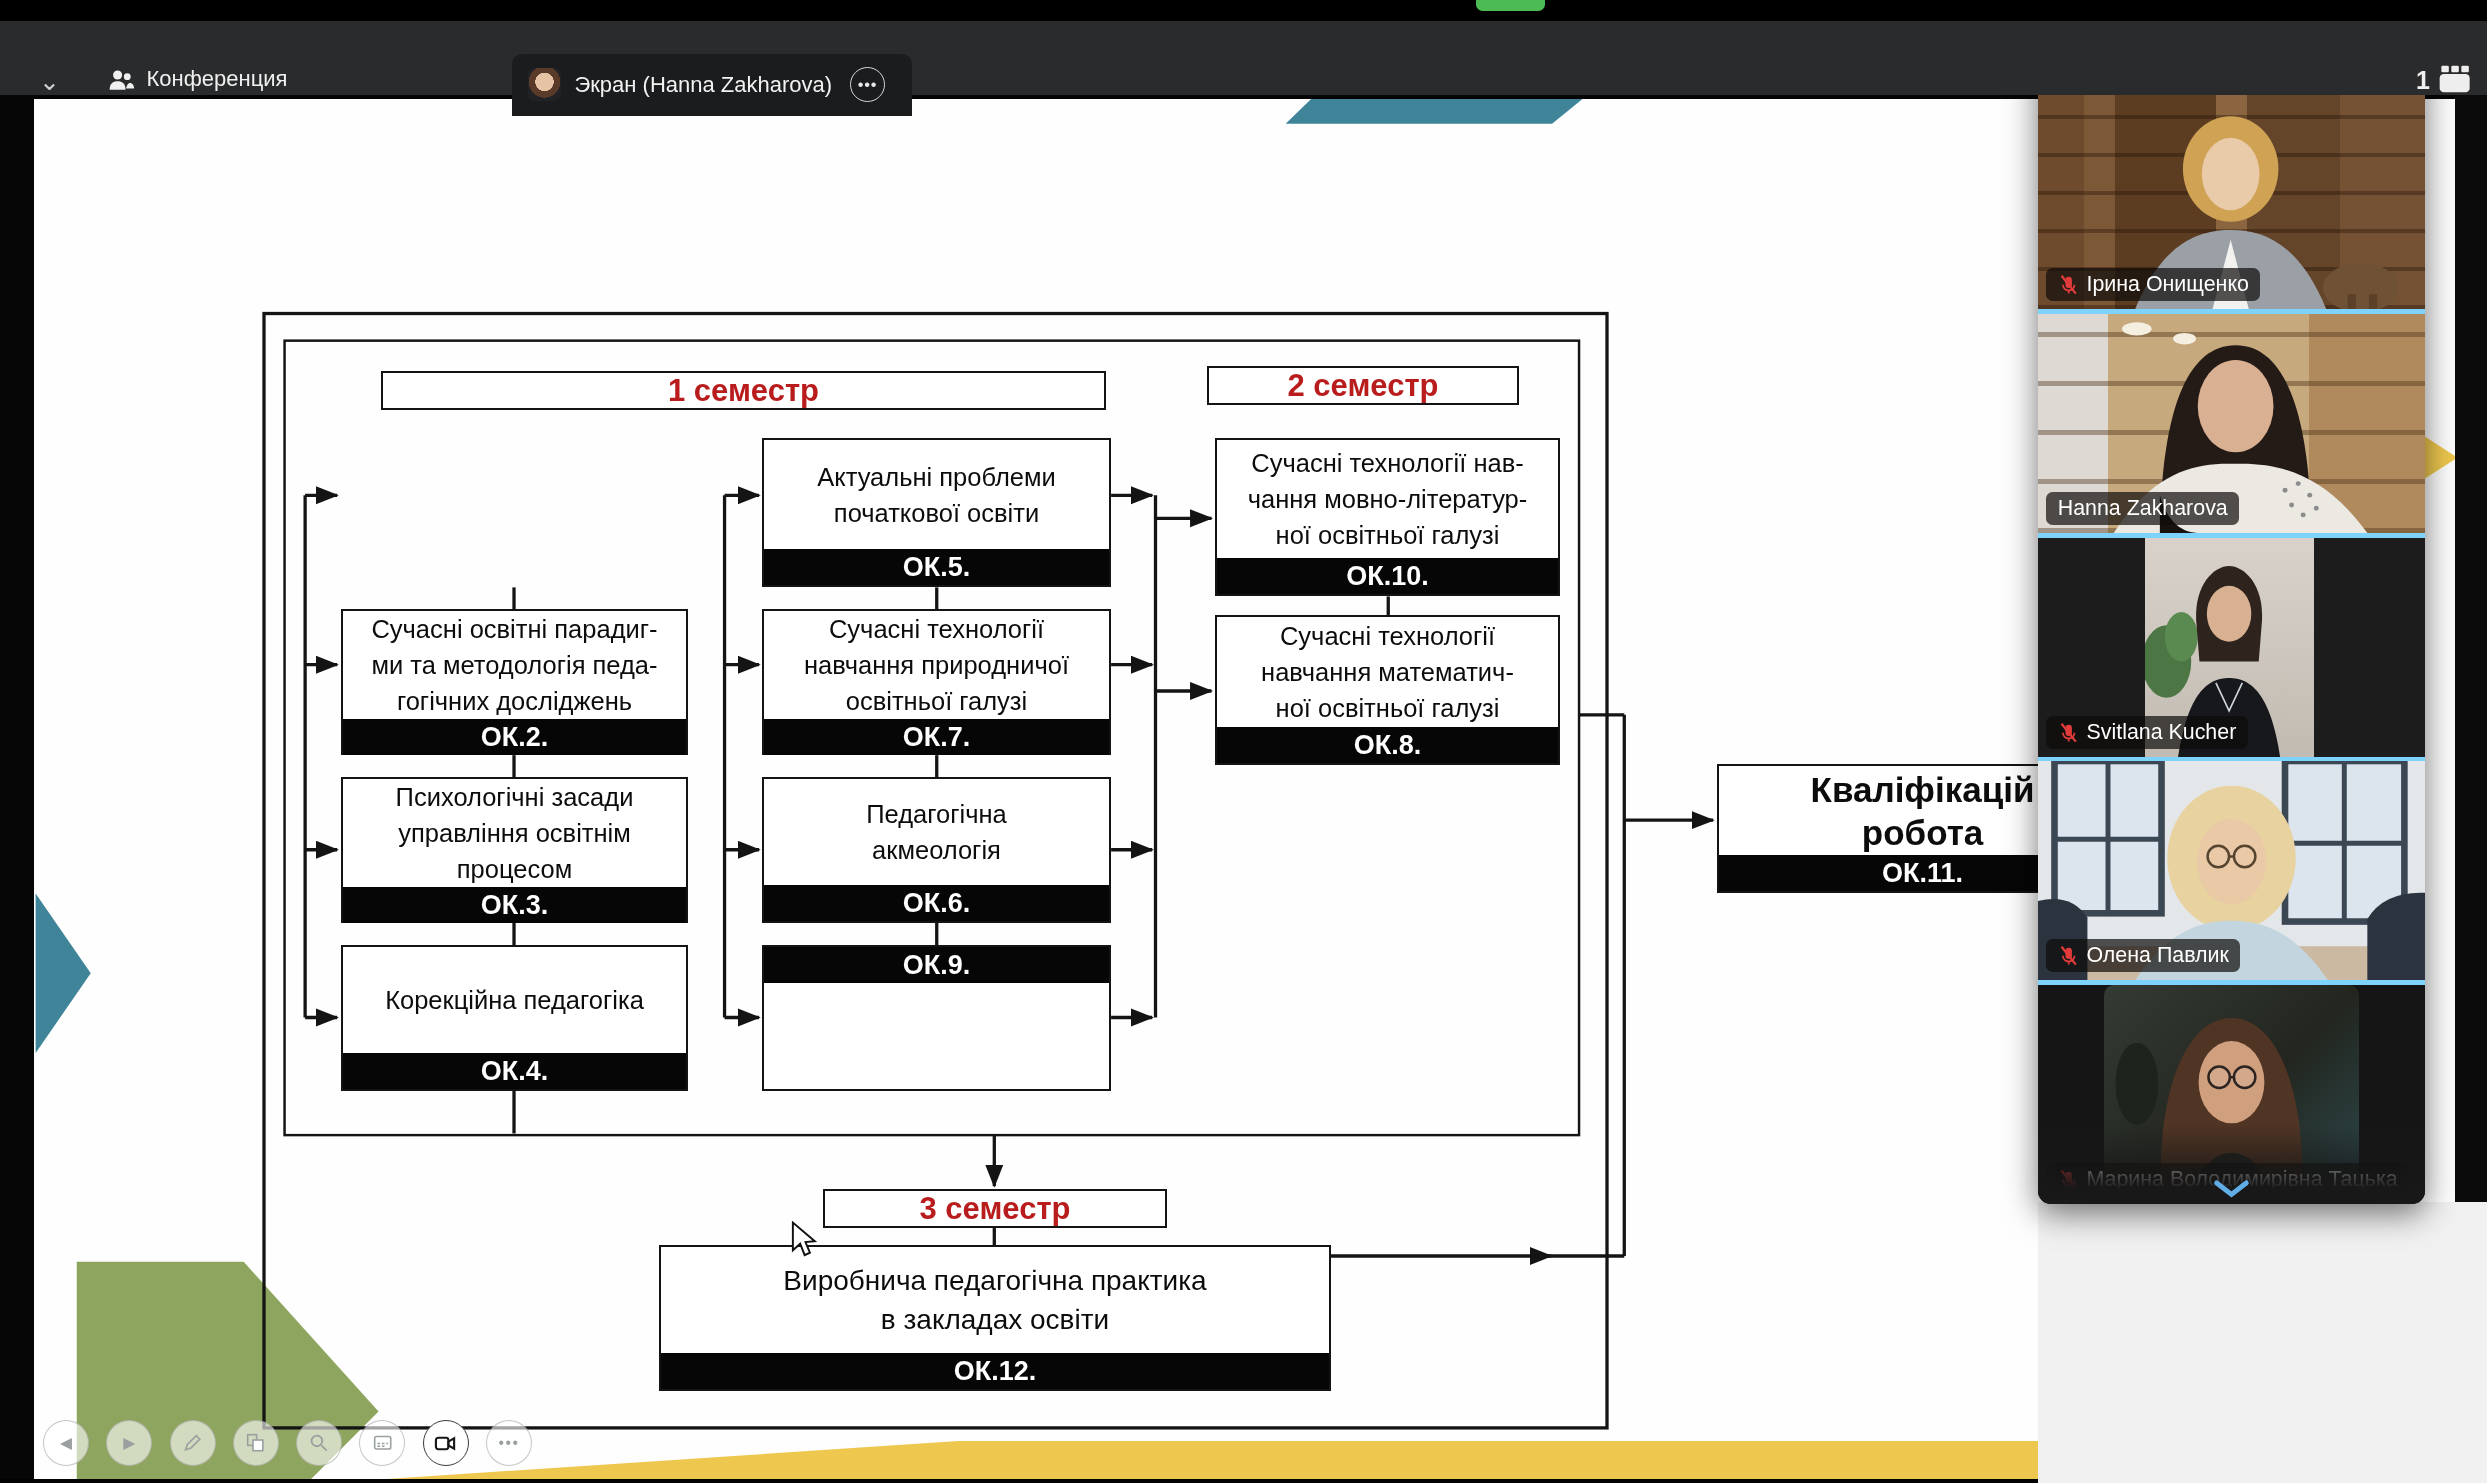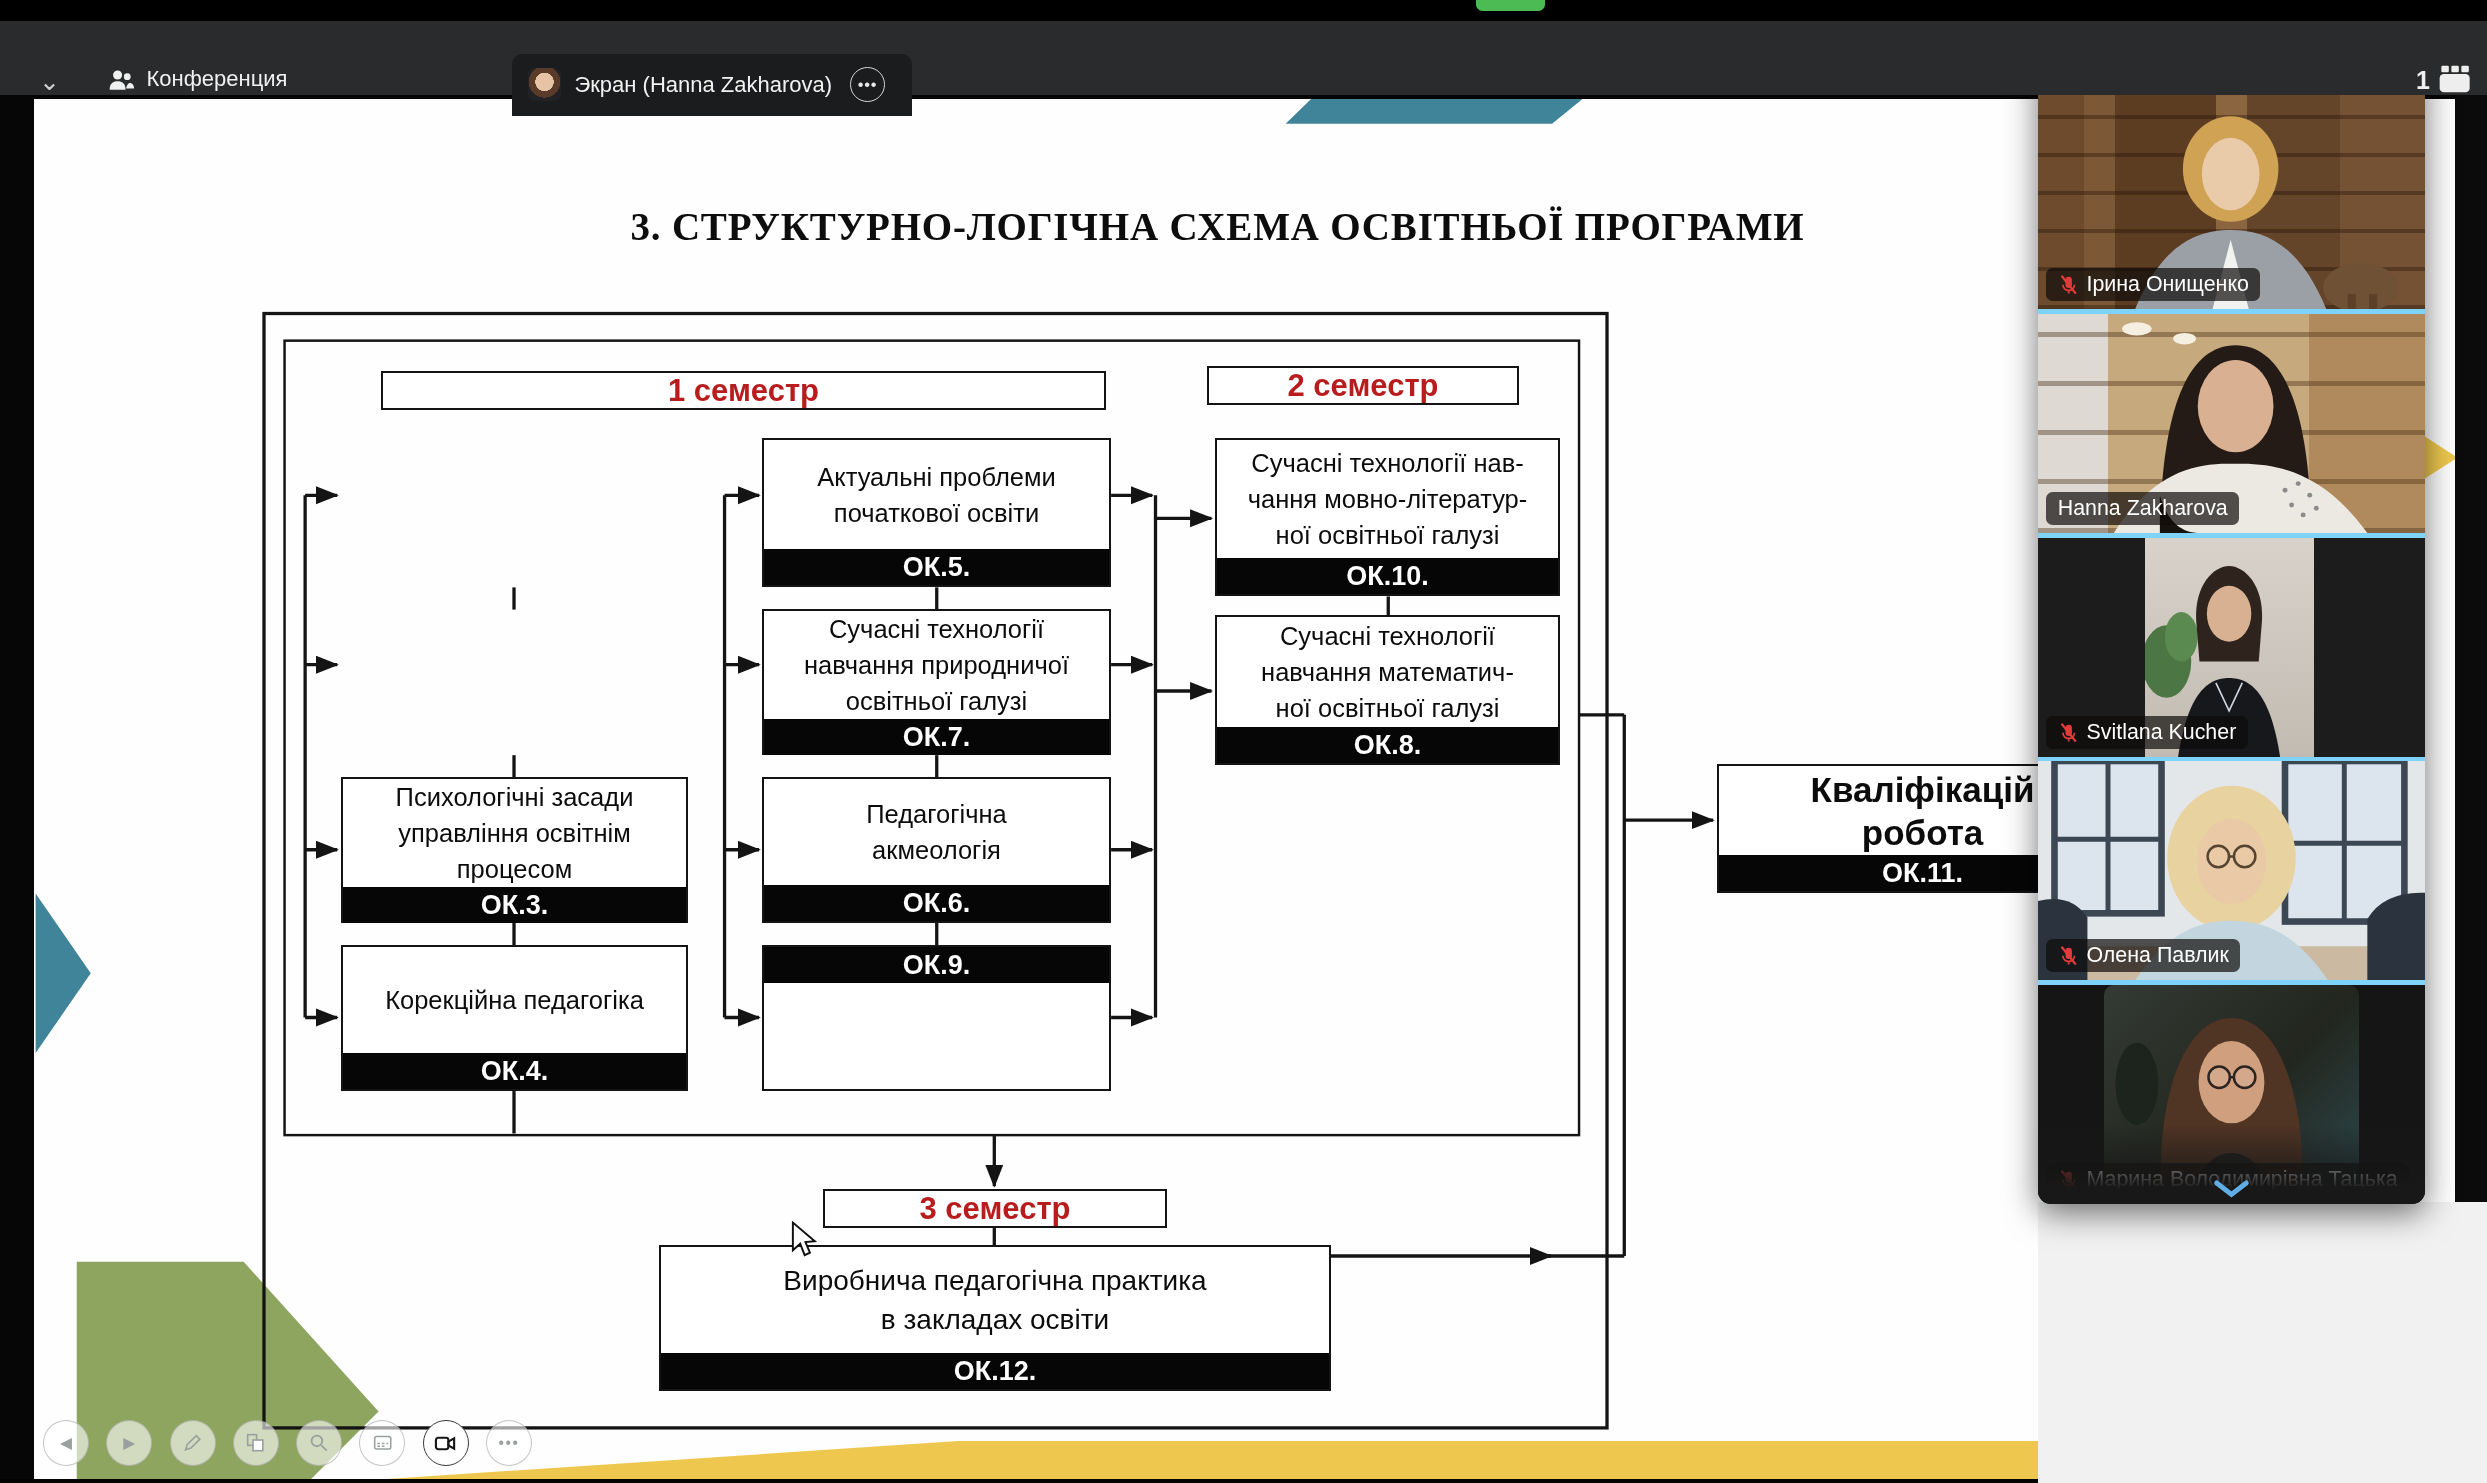"3. СТРУКТУРНО-ЛОГІЧНА СХЕМА ОСВІТНЬОЇ" div.abs { html: <div>3. СТРУКТУРНО-ЛОГІЧНА СХЕМА ОСВІТНЬОЇ ПРОГРАМИ</div> -> none }
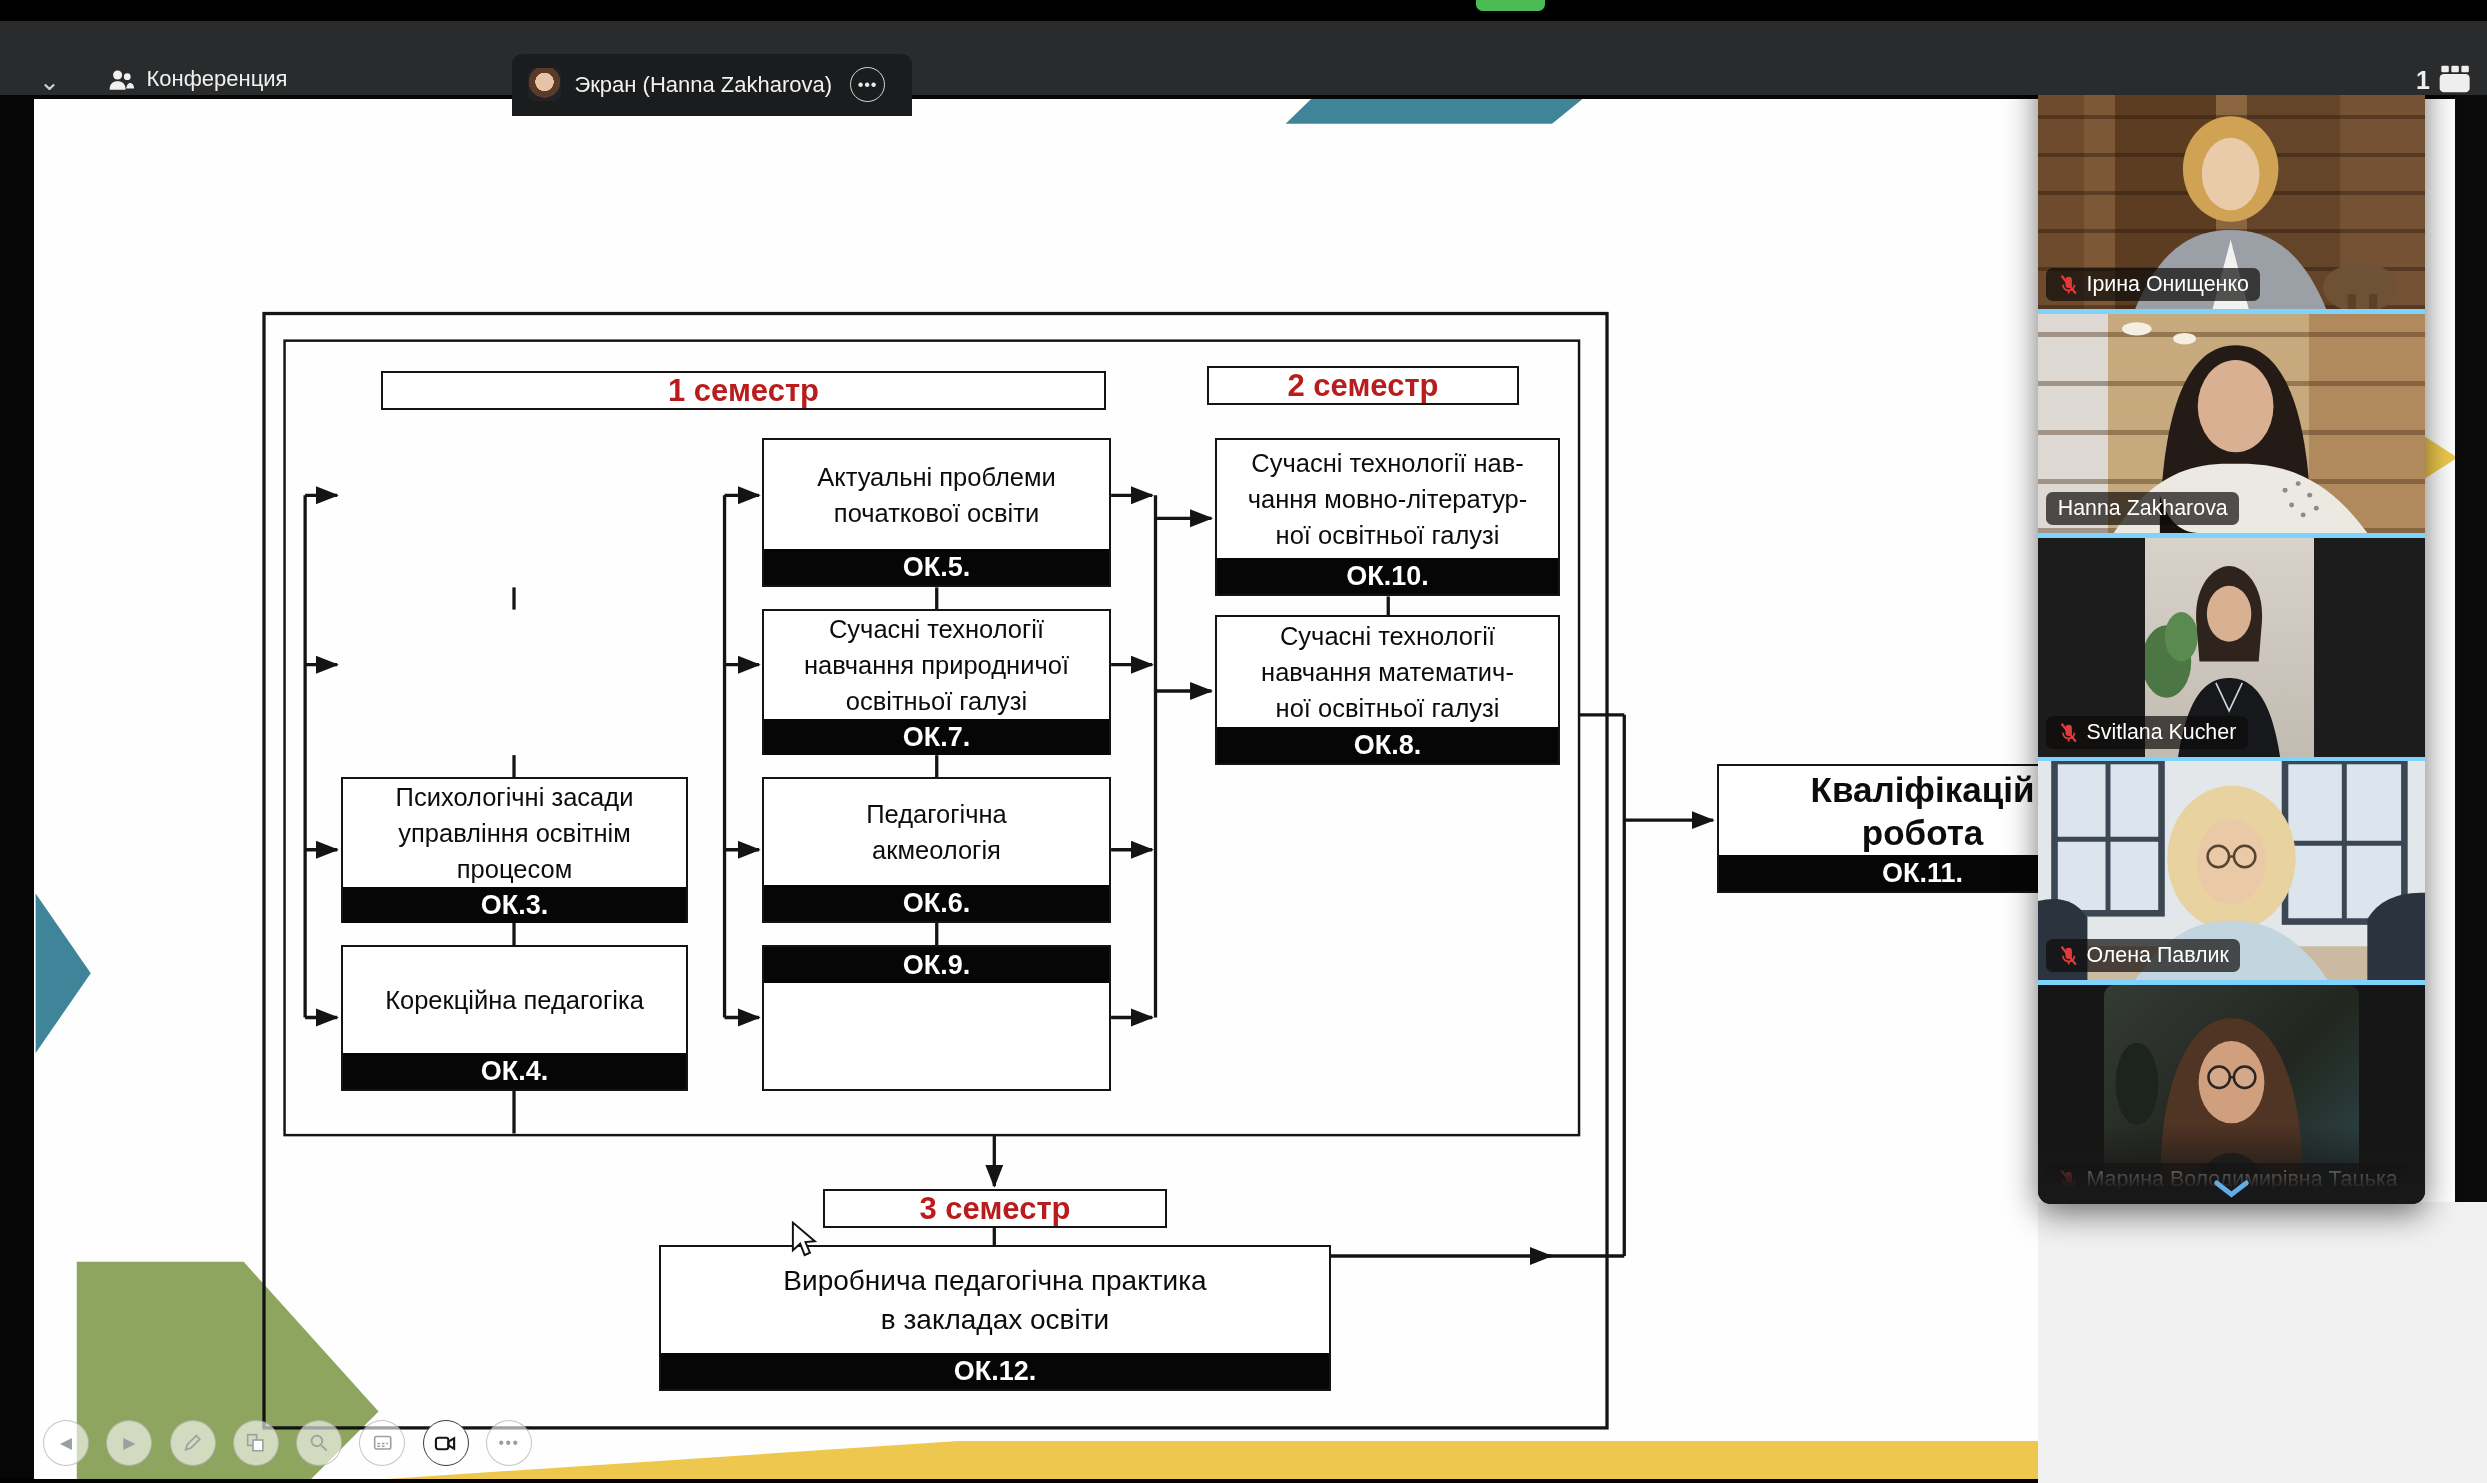"Сучасні освітні парадиг-" div.dbox { html: none -> <div> <div>Сучасні освітні парадиг-<br>ми та методологія педа-<br>гогічних досліджень</div> <div>ОК.2.</div> </div> }
